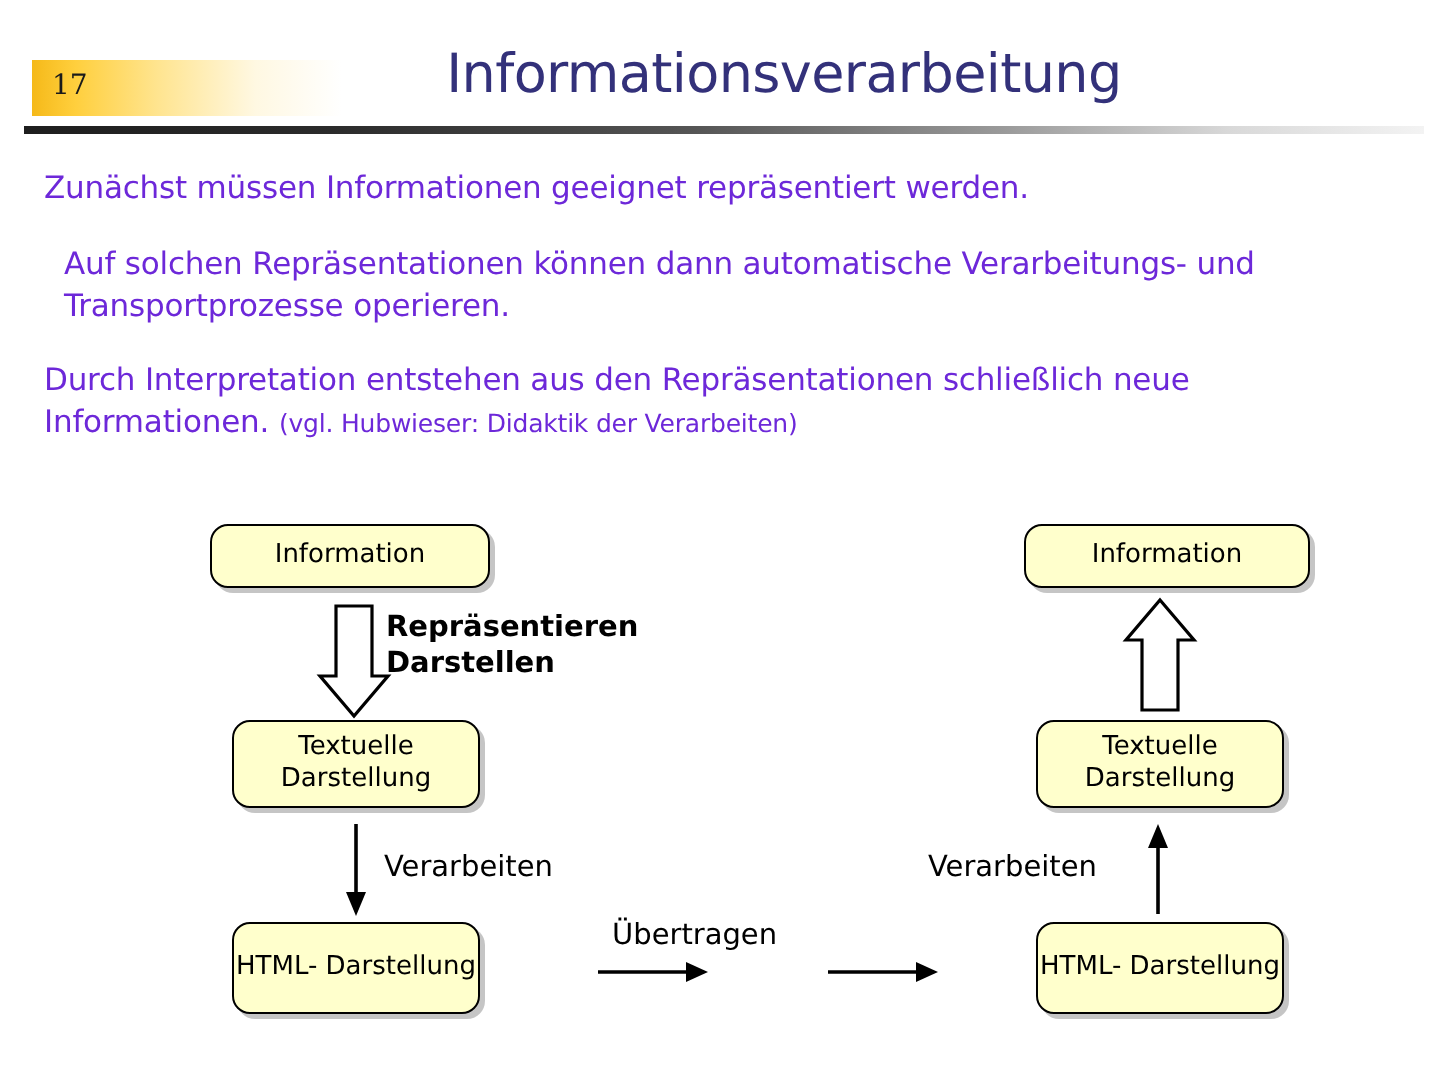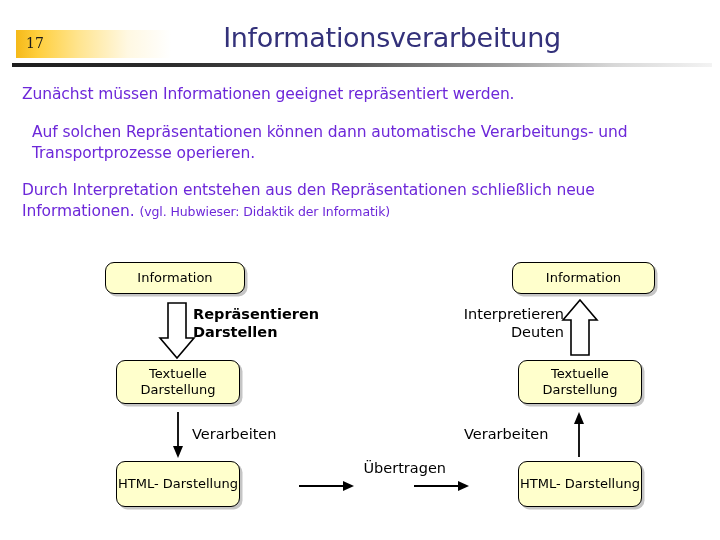"(vgl. Hubwieser: Didaktik der" span.citation { text: Informatik -> Verarbeiten }
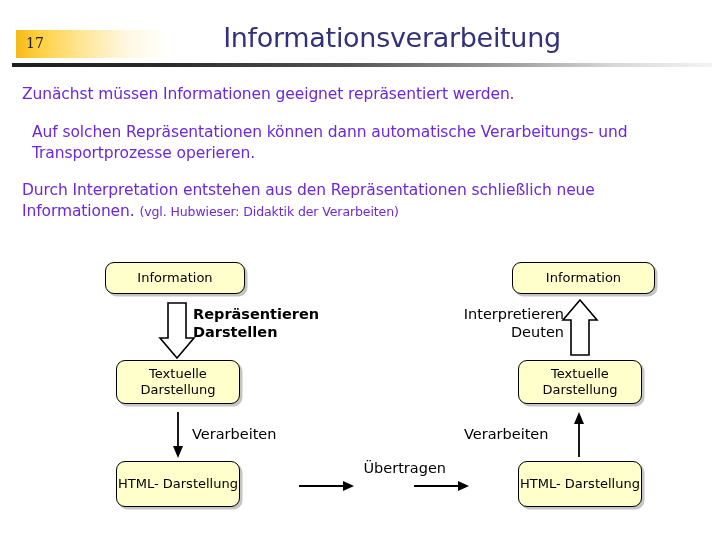"Interpretieren" div.edge-label { html: <div>Interpretieren Deuten</div> -> none }
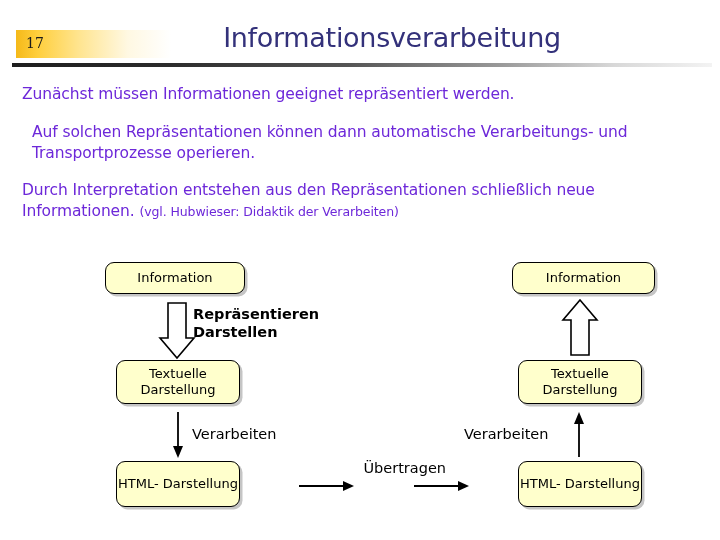"Übertragen" #label-uebertragen { text-align: right -> left }
